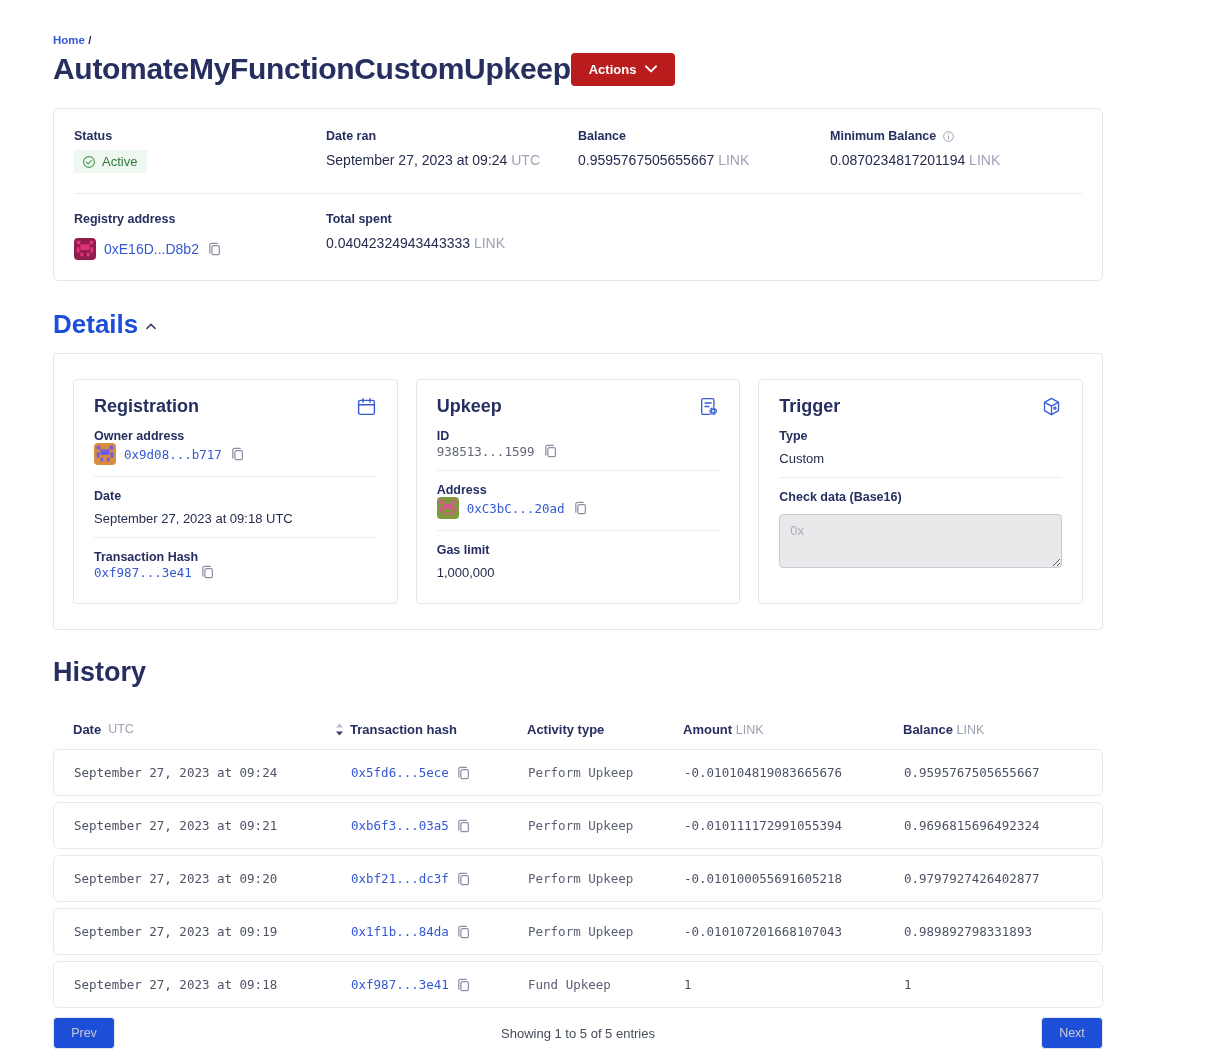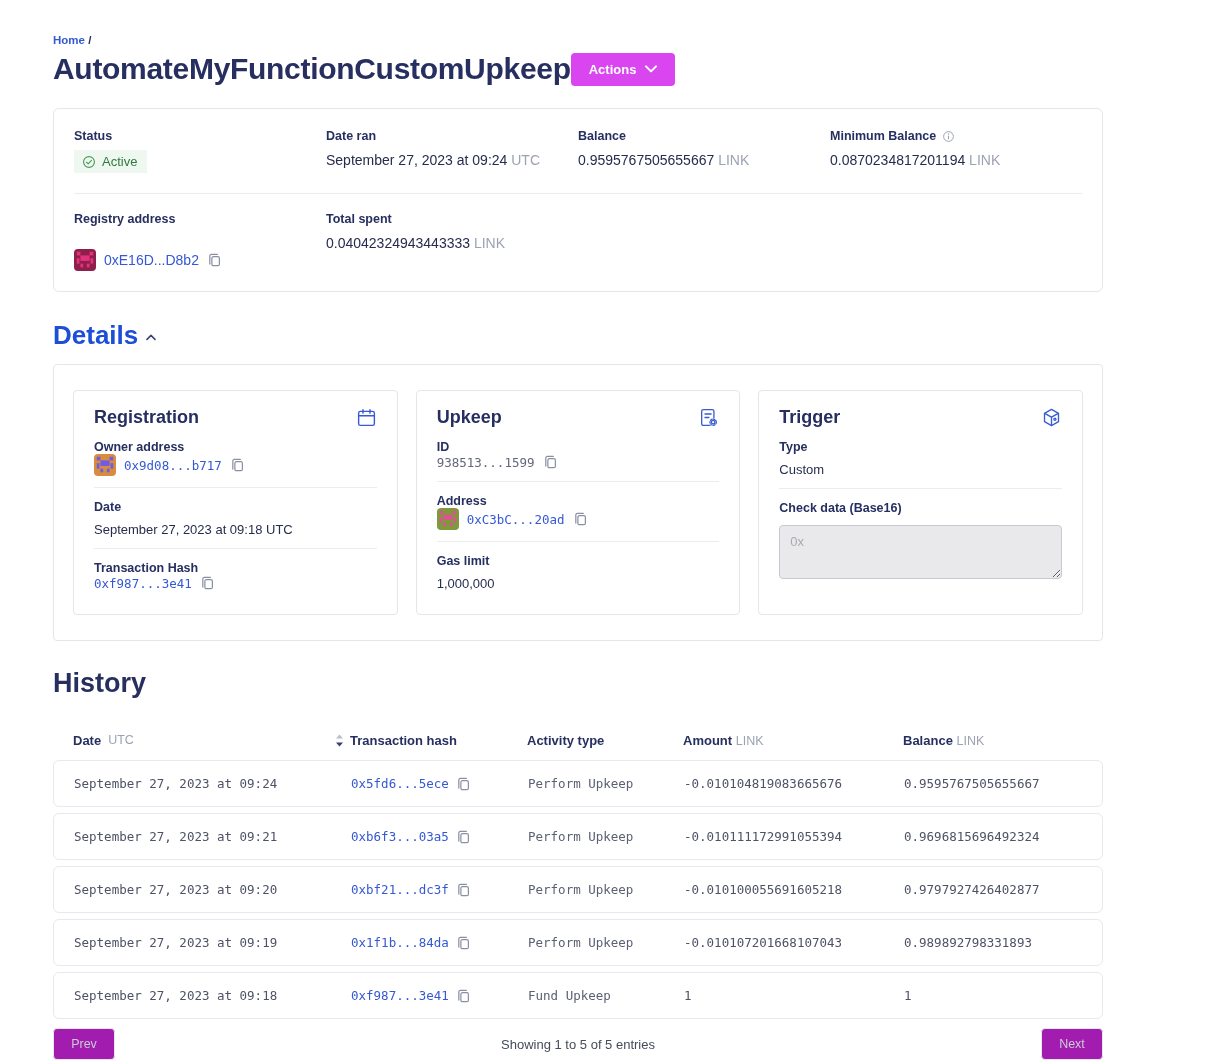"Actions" .actions-btn { background: #d946ef -> #b91c1c }
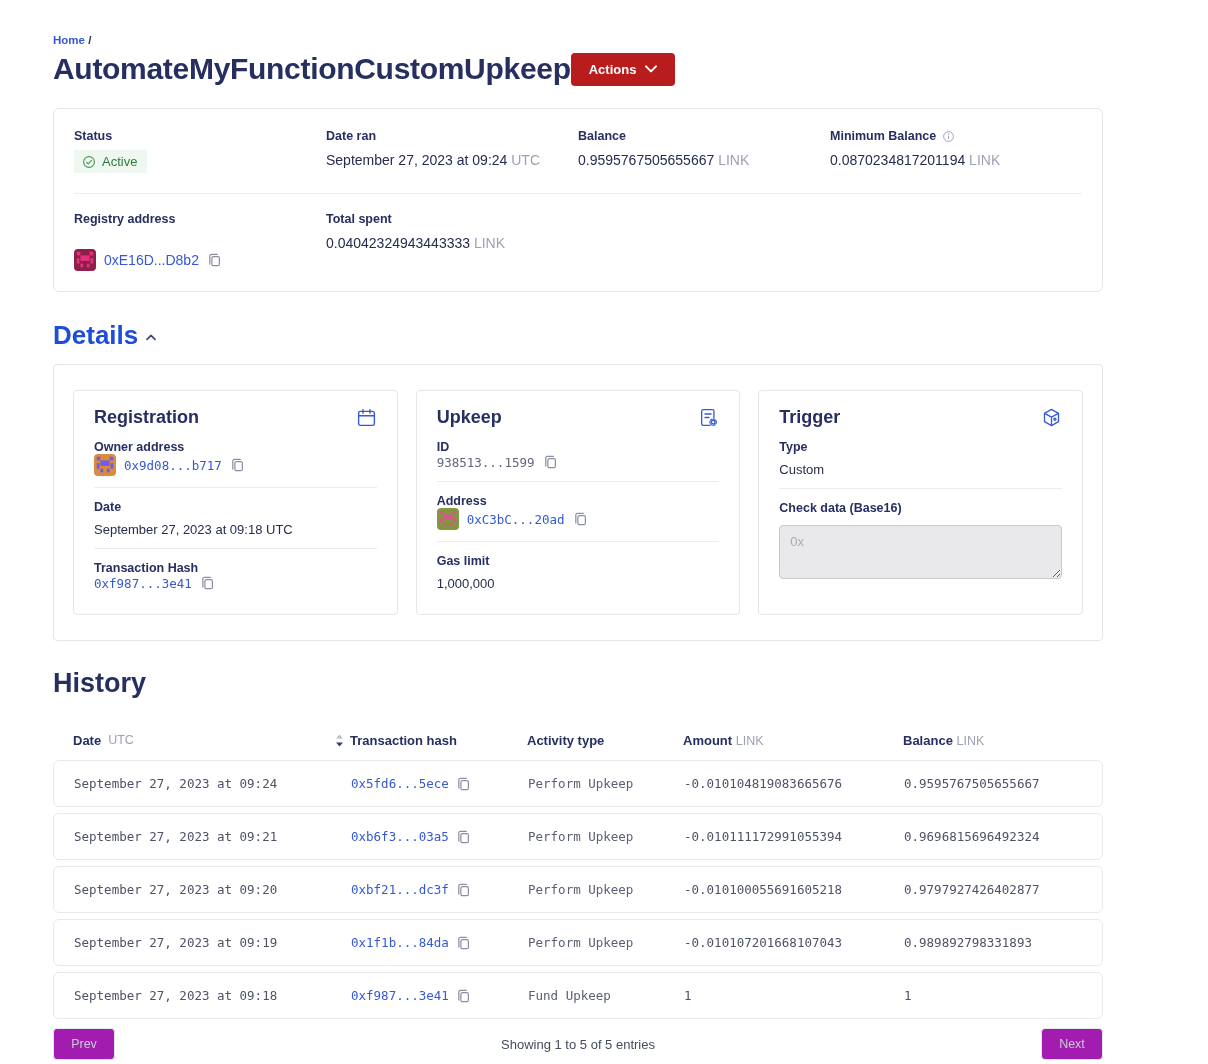"0xE16D...D8b2" .addr-line { margin-top: 23px -> 12px }
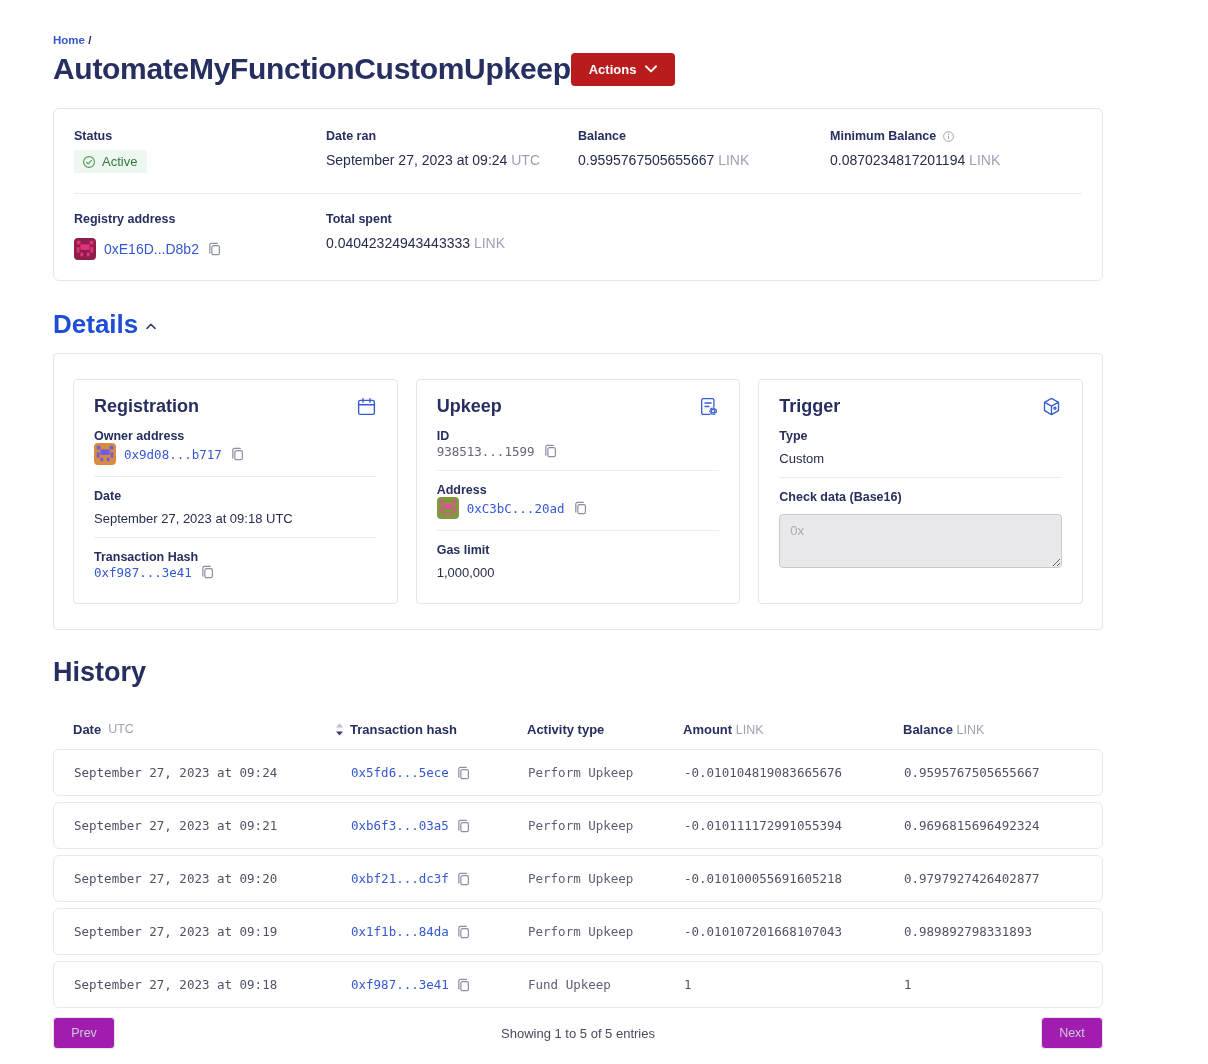"Prev" .page-btn { background: #a21caf -> #1d4ed8 }
